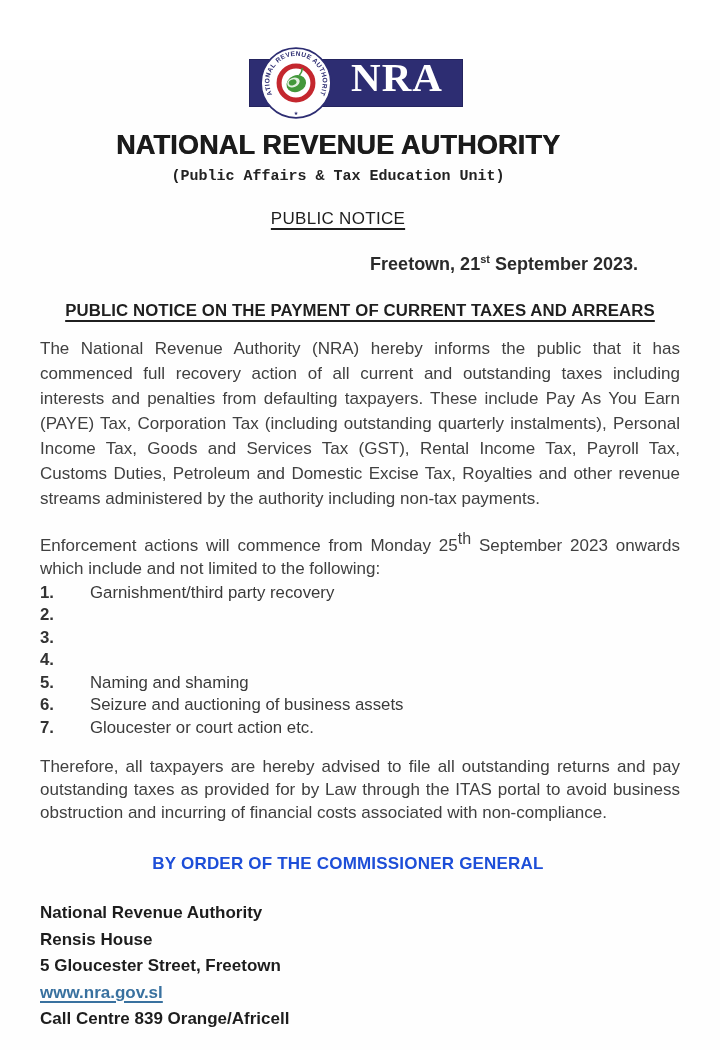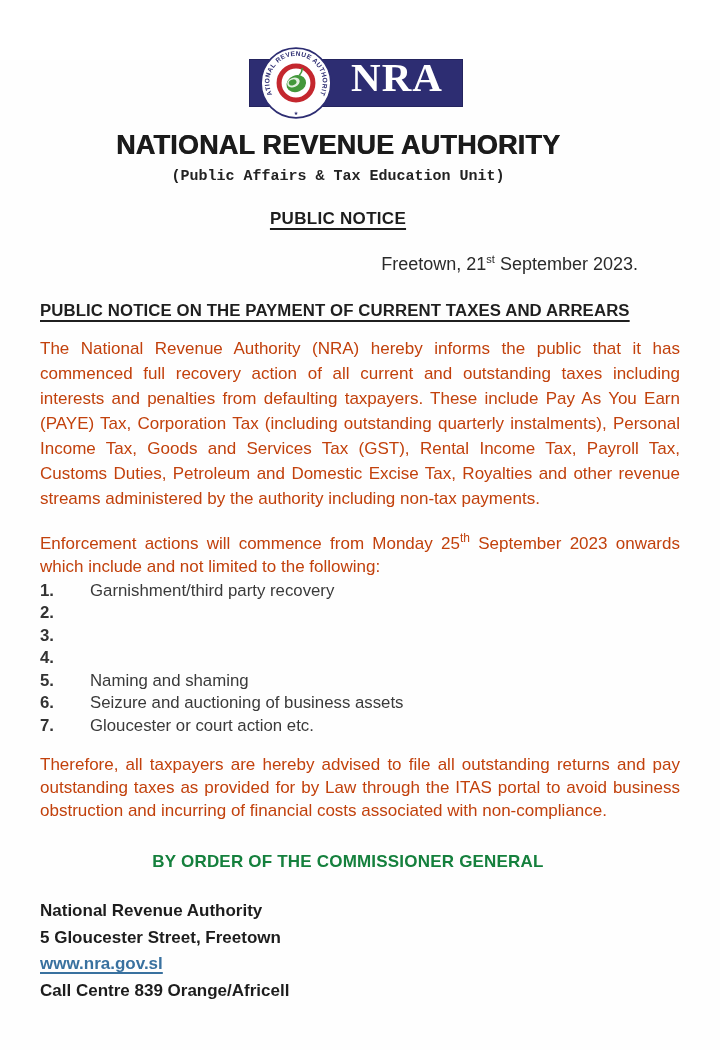"PUBLIC NOTICE" .notice-label { font-weight: bold -> normal }
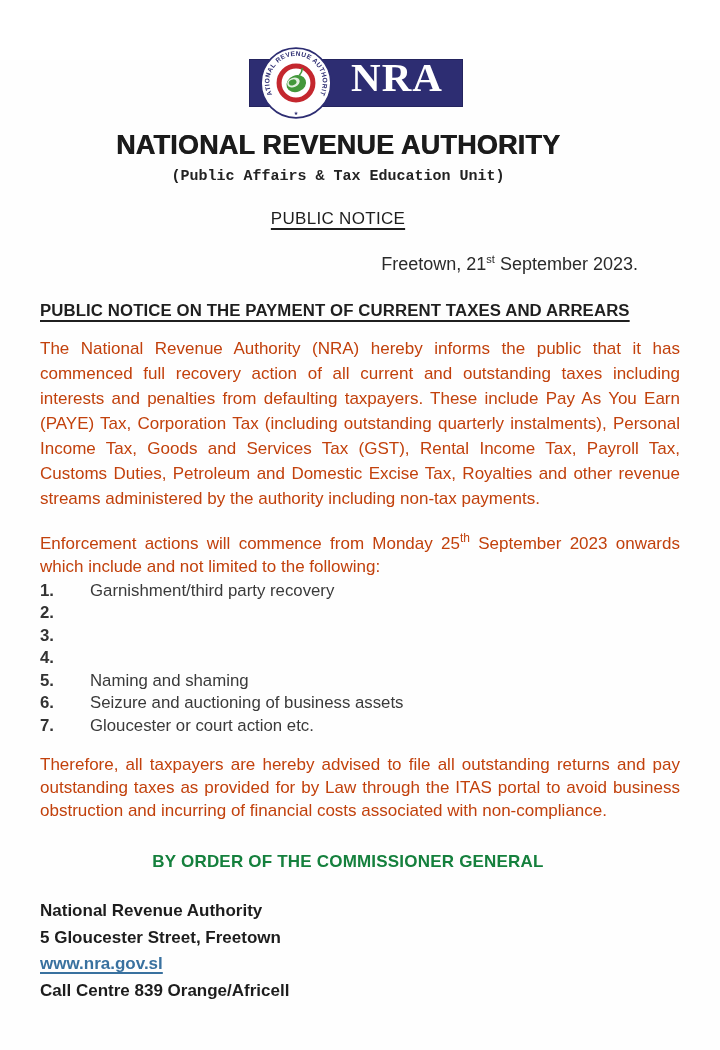"Freetown, 21st September 2023." .dateline { font-weight: normal -> bold }
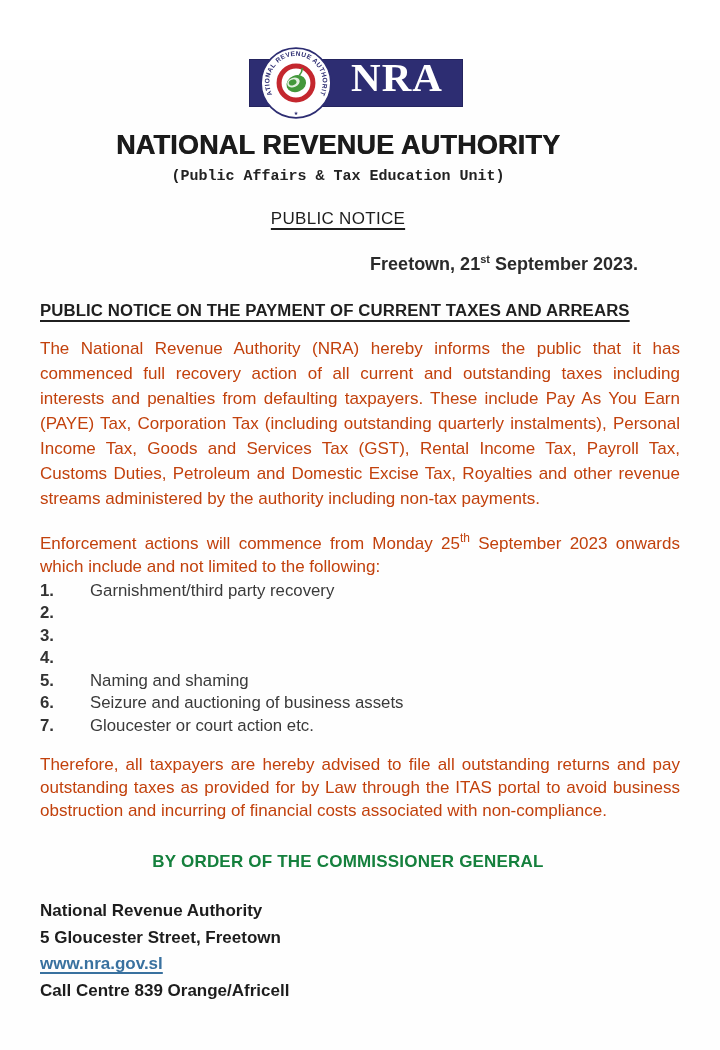"PUBLIC NOTICE ON THE PAYMENT" .notice-title { text-align: none -> center }
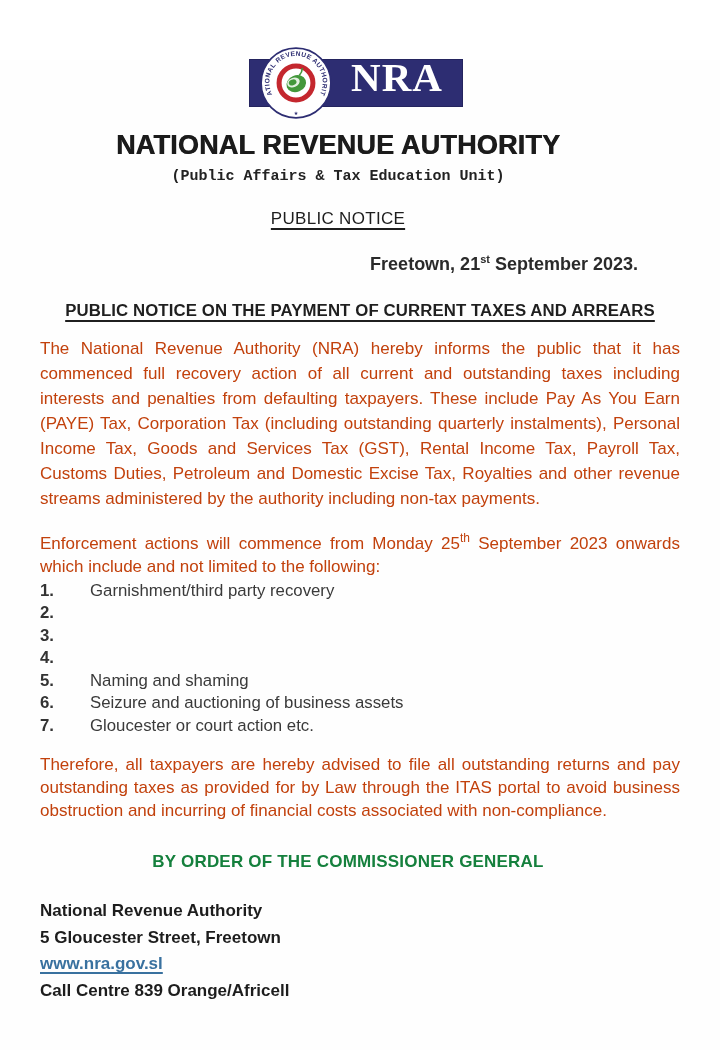"The National Revenue Authority (NRA)" .para { color: #c2410c -> #404040 }
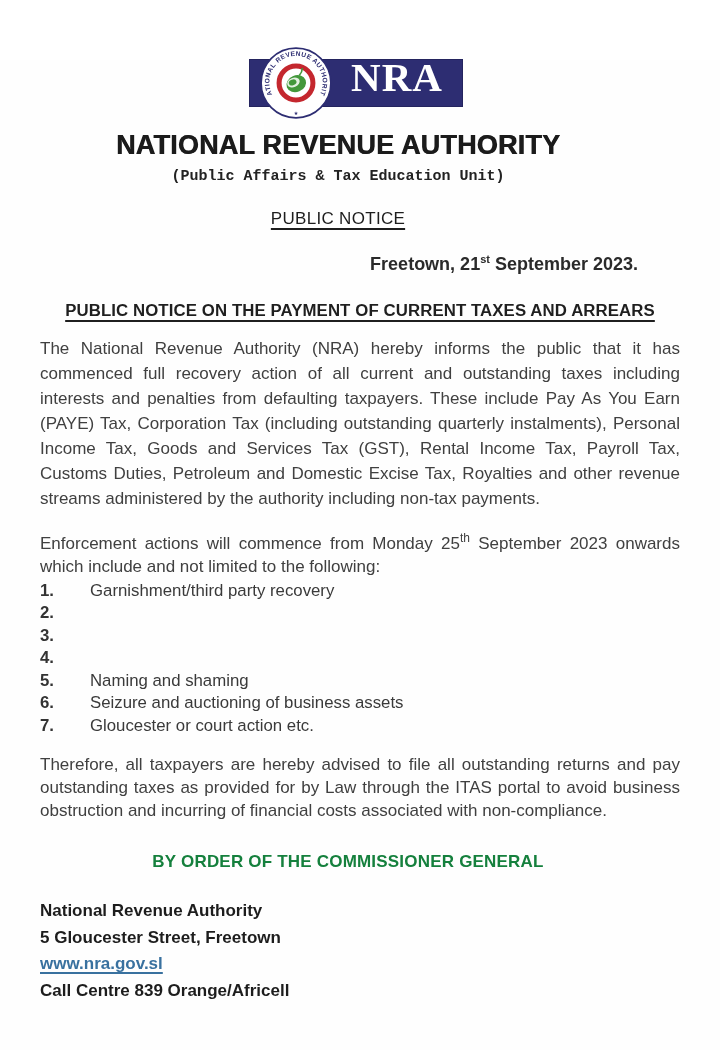"th" .para sup { font-size: 12px -> 16px }
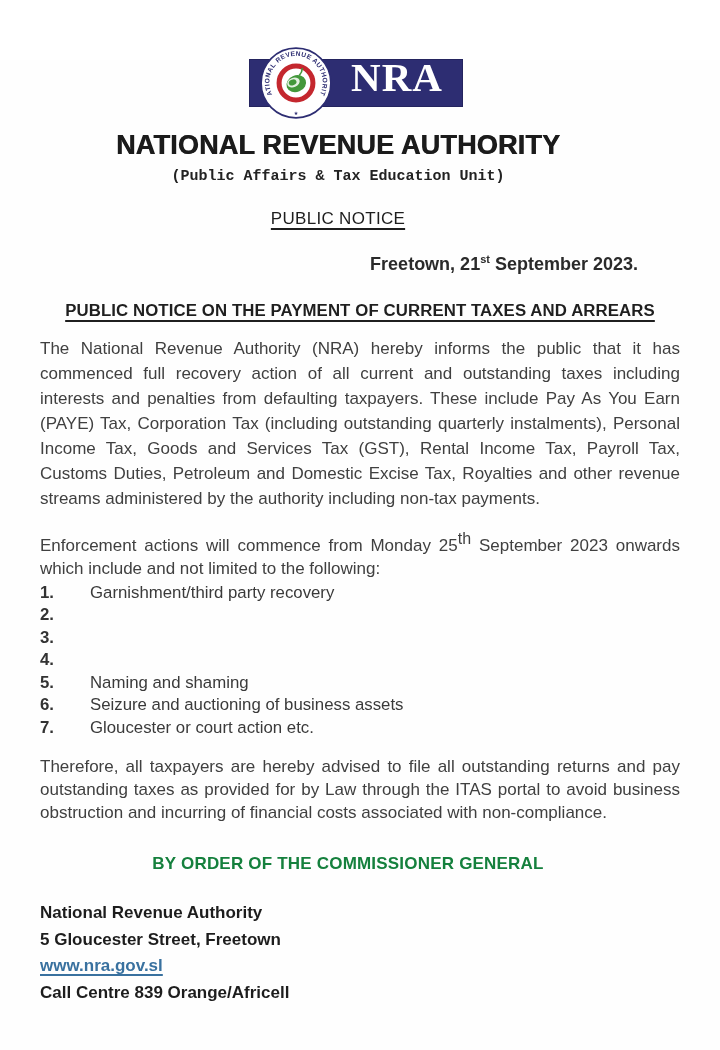"BY ORDER OF THE COMMISSIONER" .by-order { color: #15803d -> #1d4ed8 }
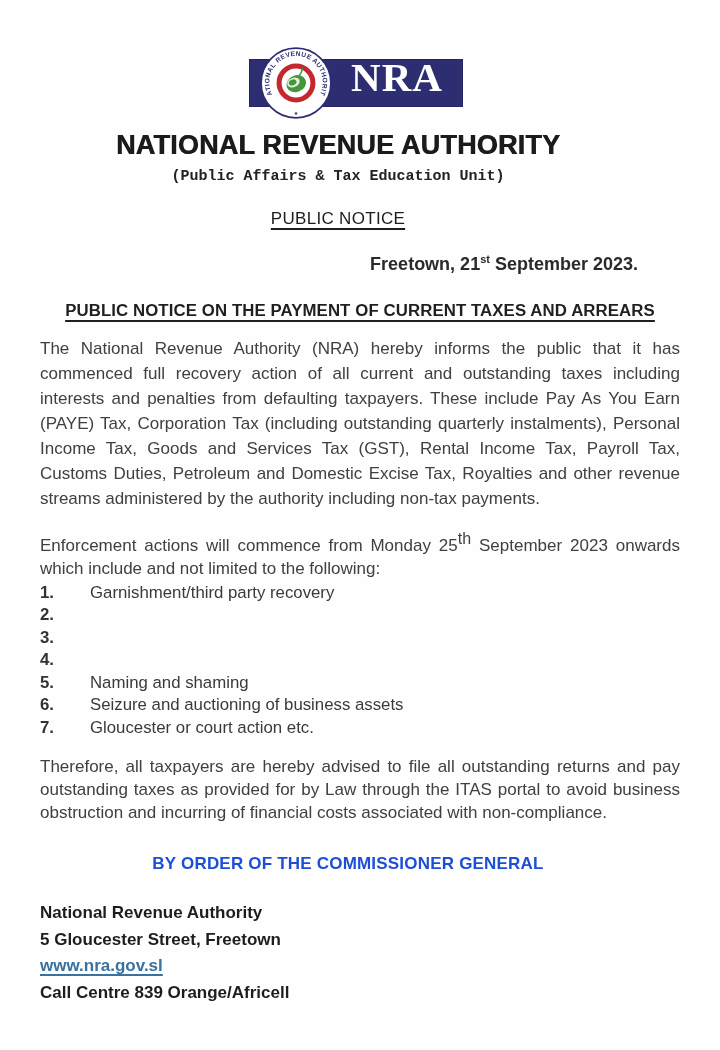"Rensis House" div { html: none -> <div>Rensis House</div> }
